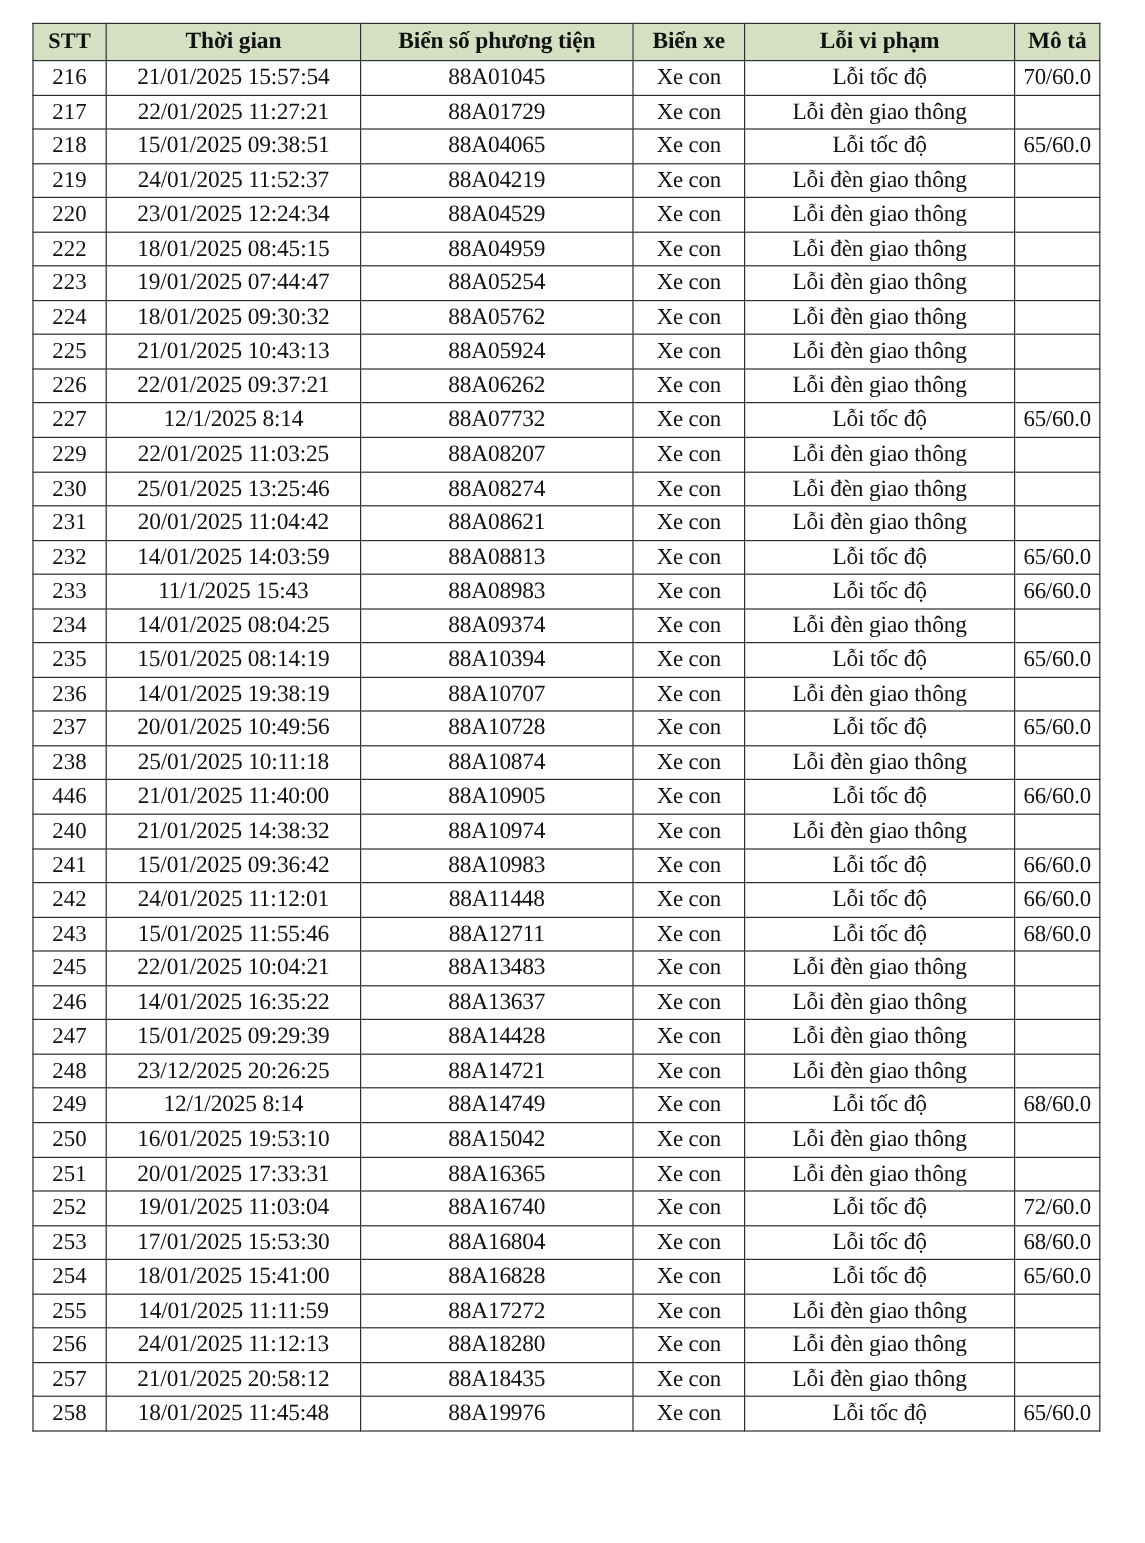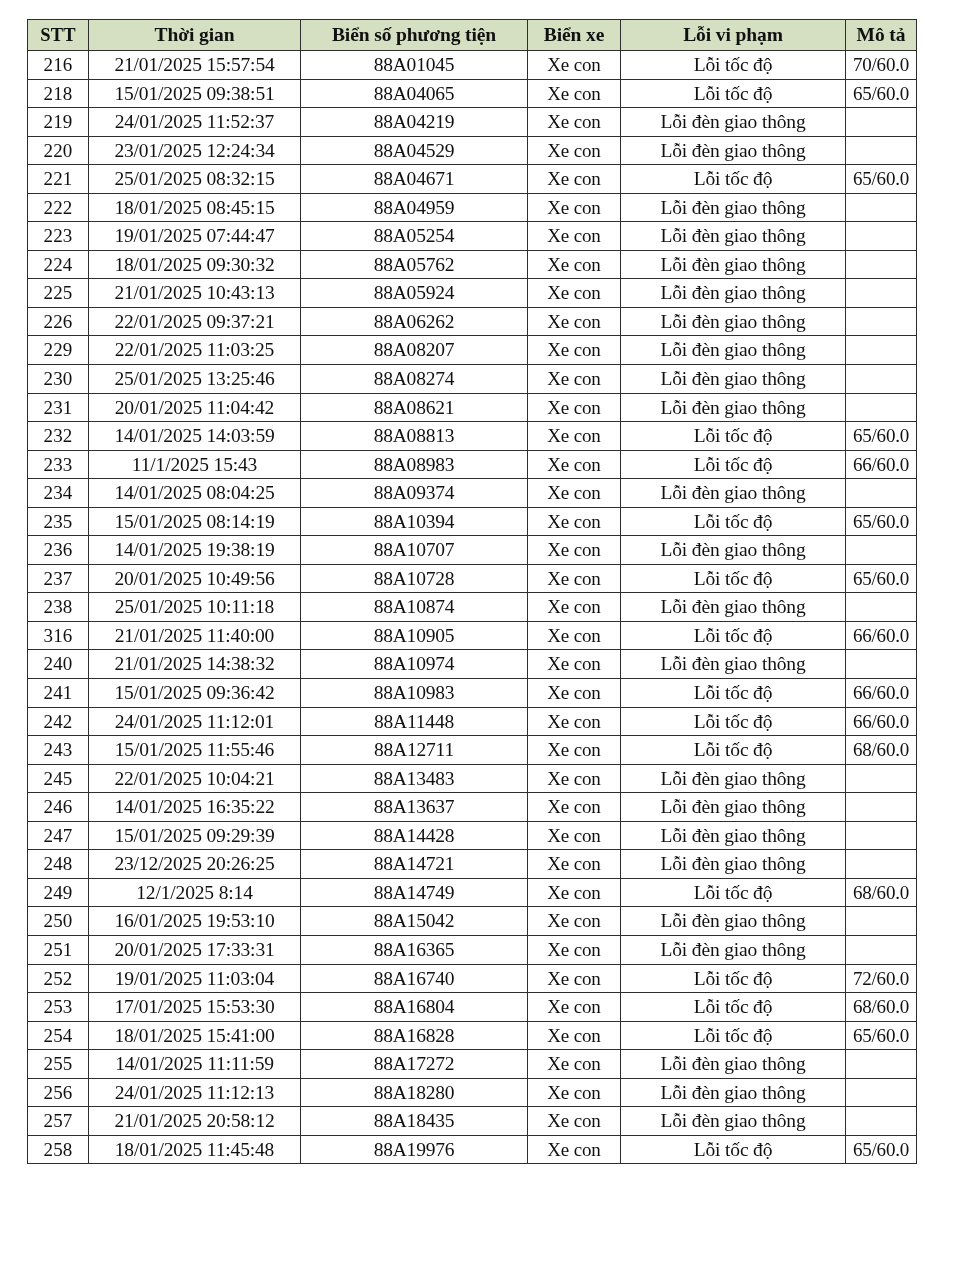"217" tr { html: none -> <tr> <td>217</td> <td>22/01/2025 11:27:21</td> <td>88A01729</td> <td>Xe con</td> <td>Lỗi đèn giao thông</td> <td></td> </tr> }
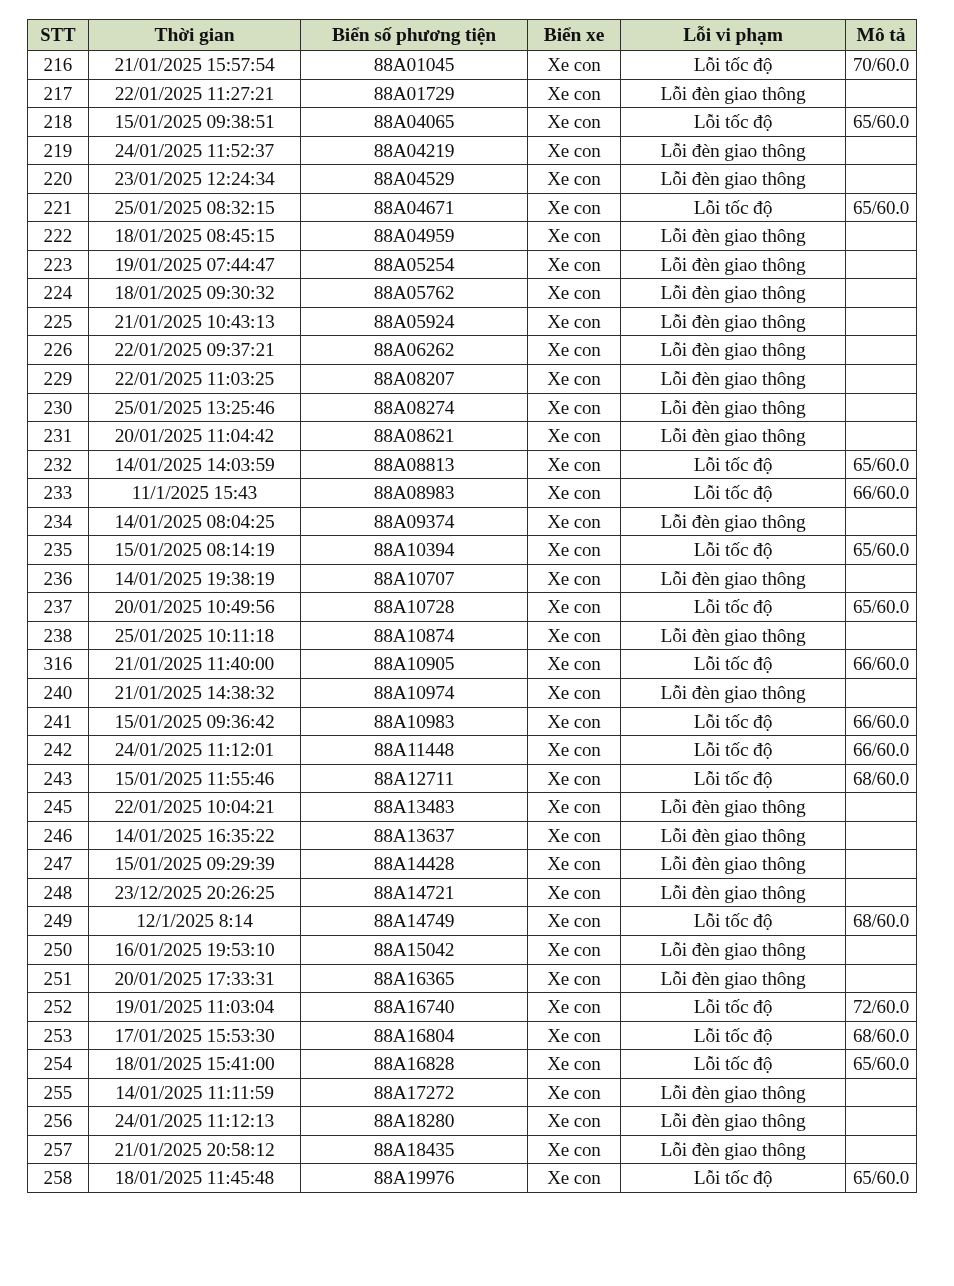"221" tr { html: <tr> <td>221</td> <td>25/01/2025 08:32:15</td> <td>88A04671</td> <td>Xe con</td> <td>Lỗi tốc độ</td> <td>65/60.0</td> </tr> -> none }
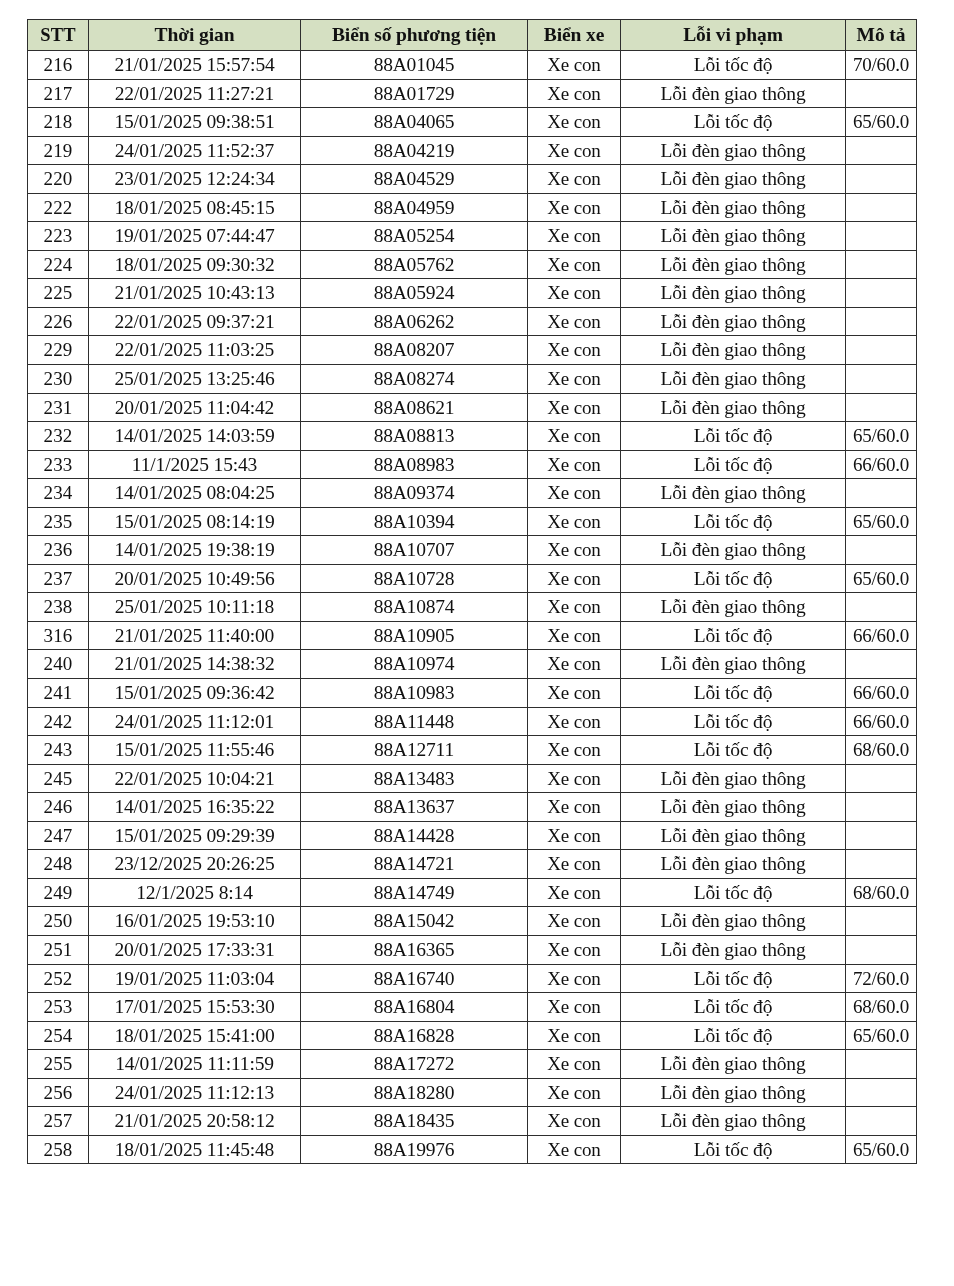"227" tr { html: none -> <tr> <td>227</td> <td>12/1/2025 8:14</td> <td>88A07732</td> <td>Xe con</td> <td>Lỗi tốc độ</td> <td>65/60.0</td> </tr> }
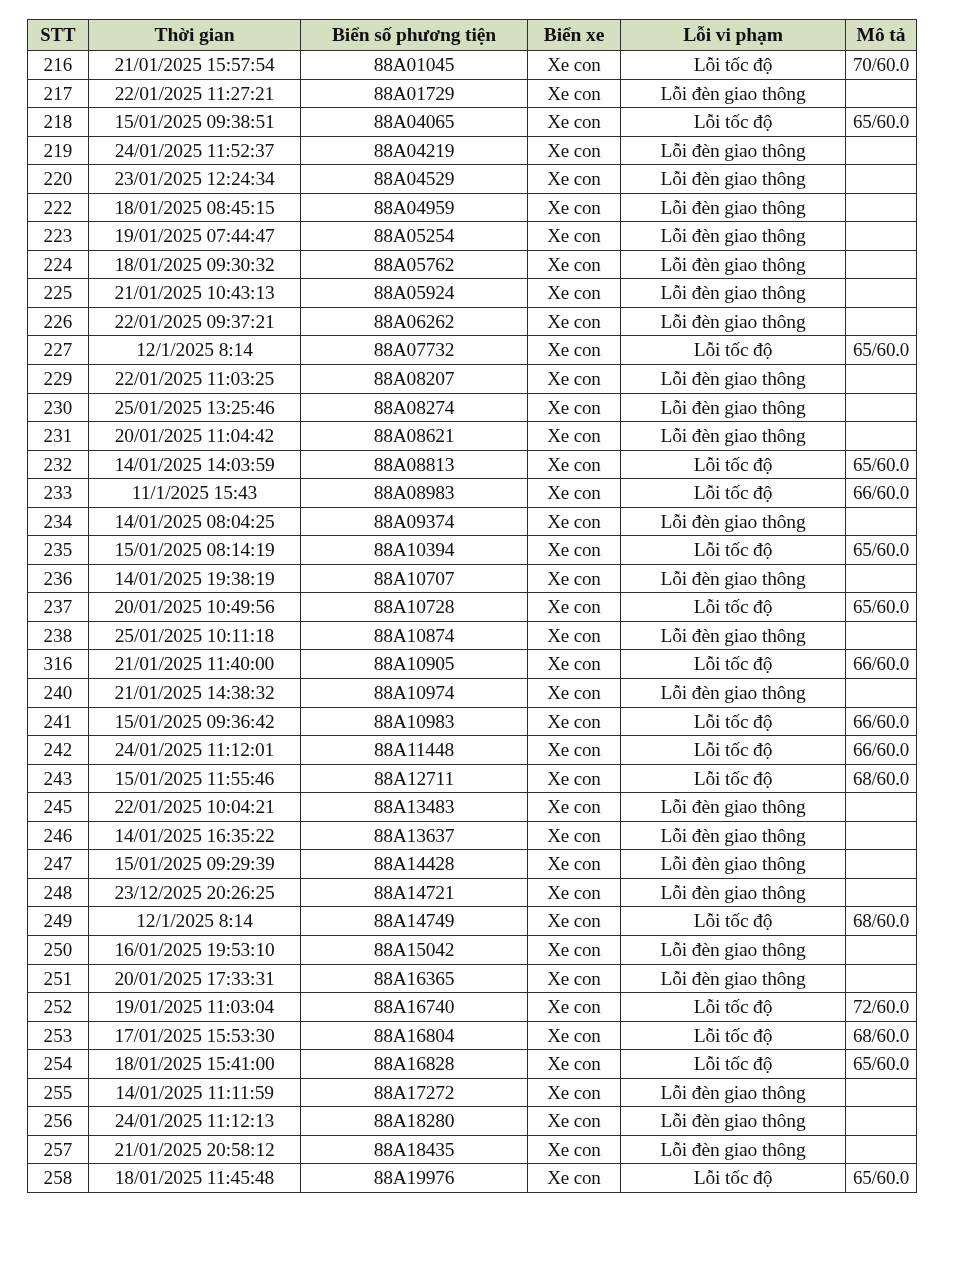"316" td.cell-stt { text: 316 -> 446 }
